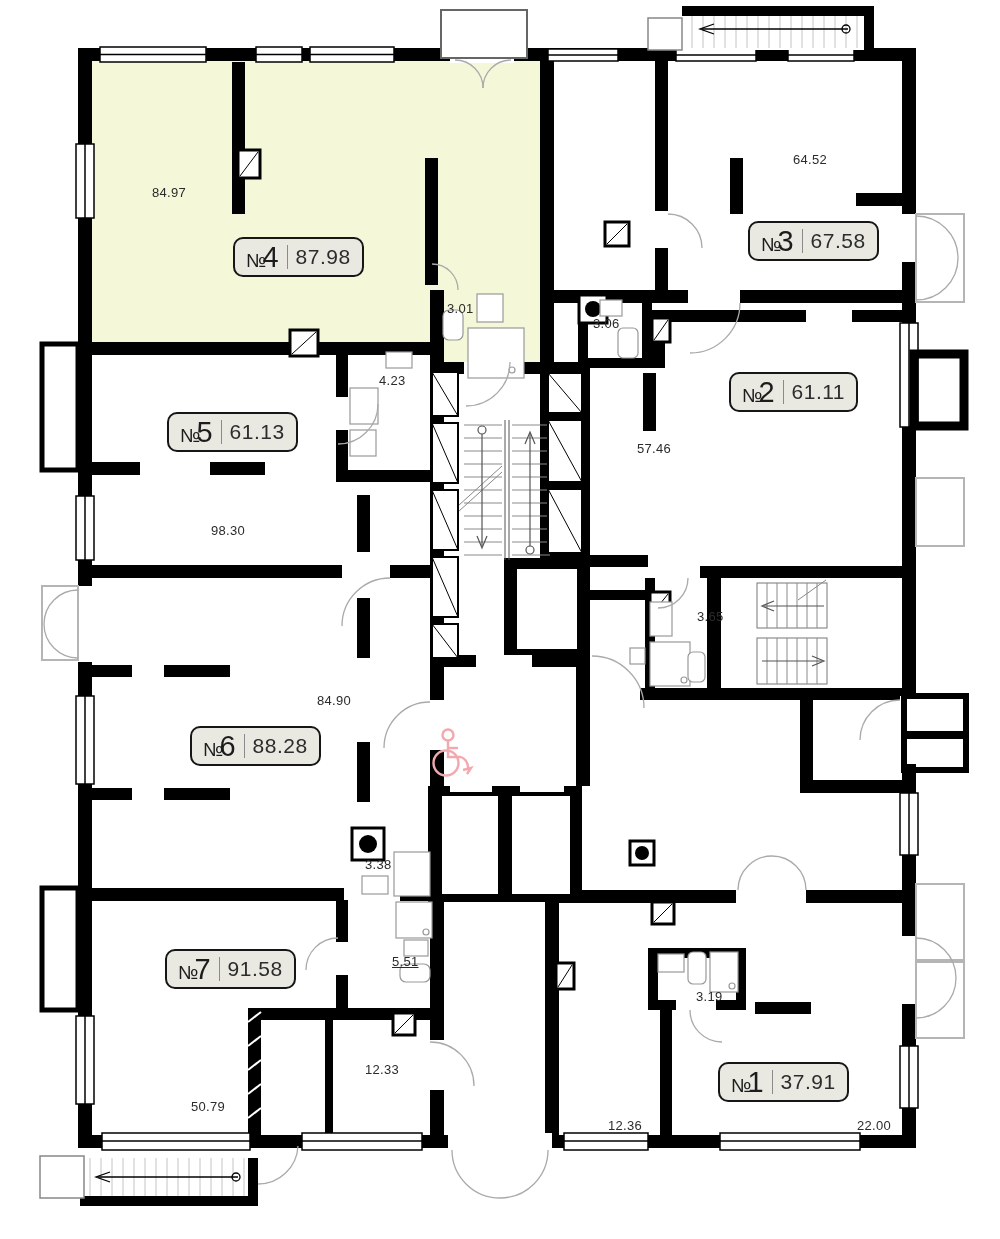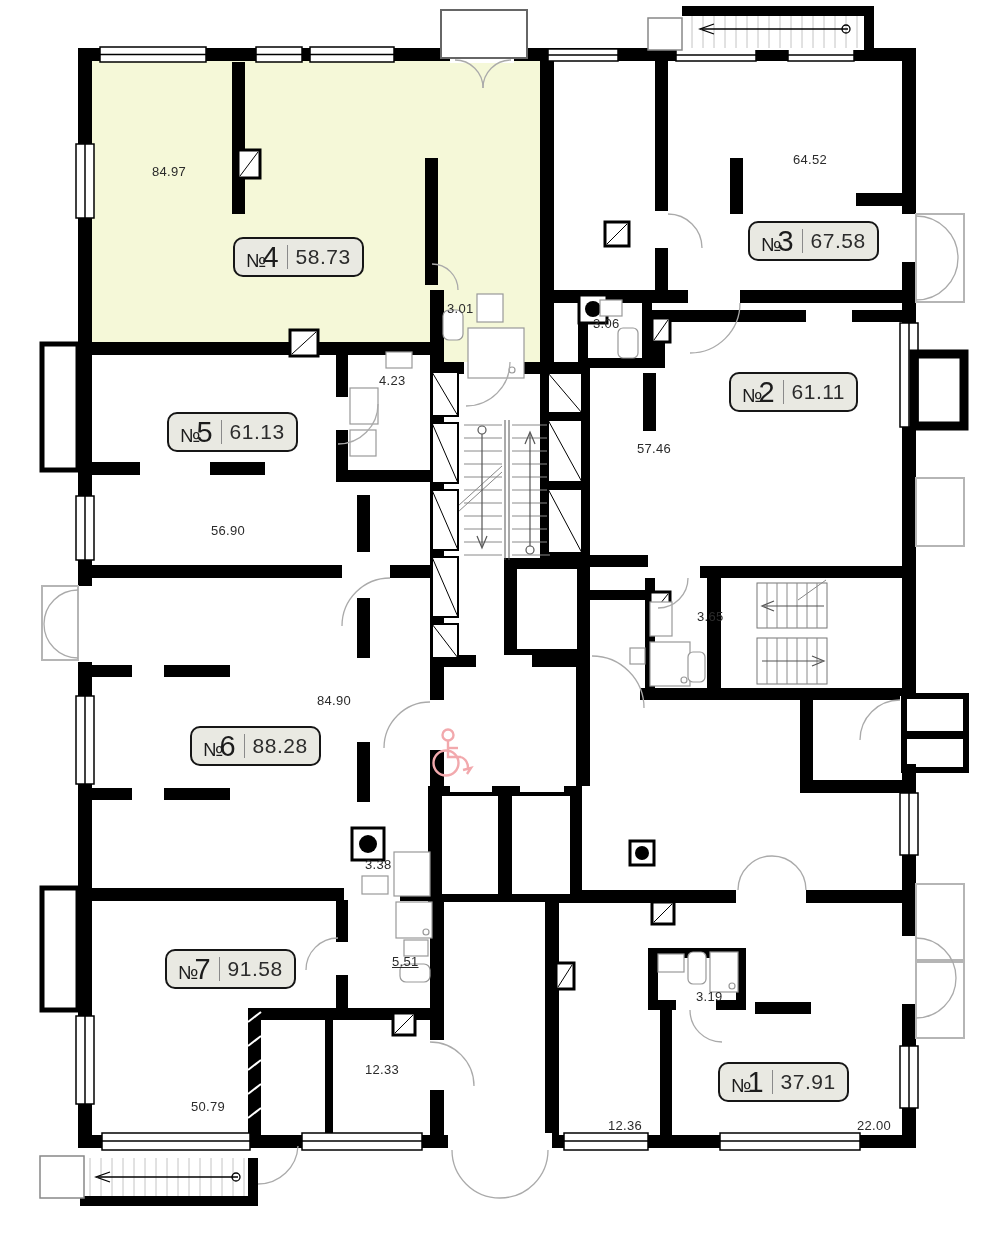"84.97" div.room-label { top: 164px -> 185px }
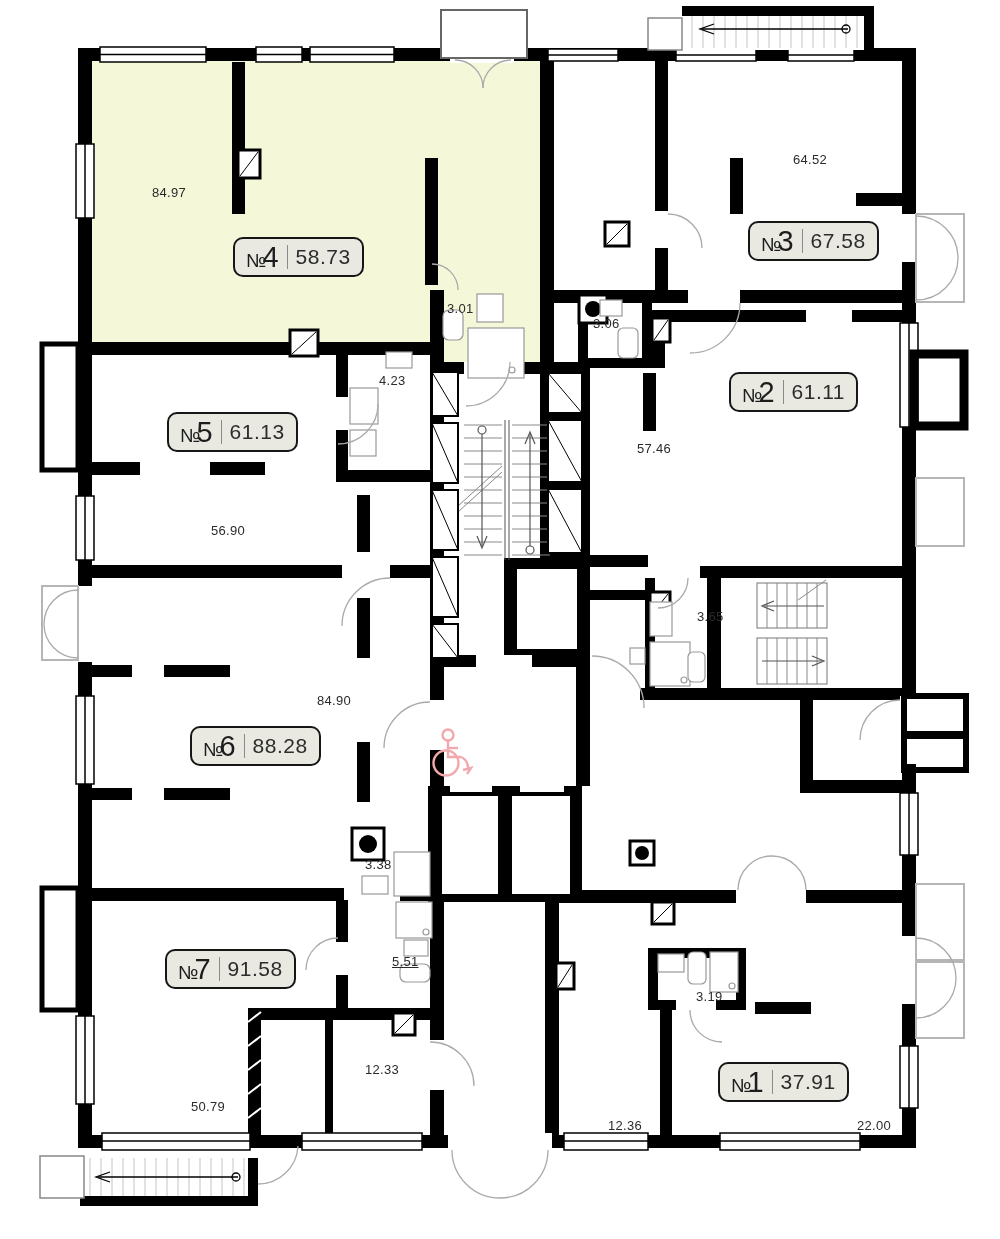"58.73" span.area { text: 58.73 -> 87.98 }
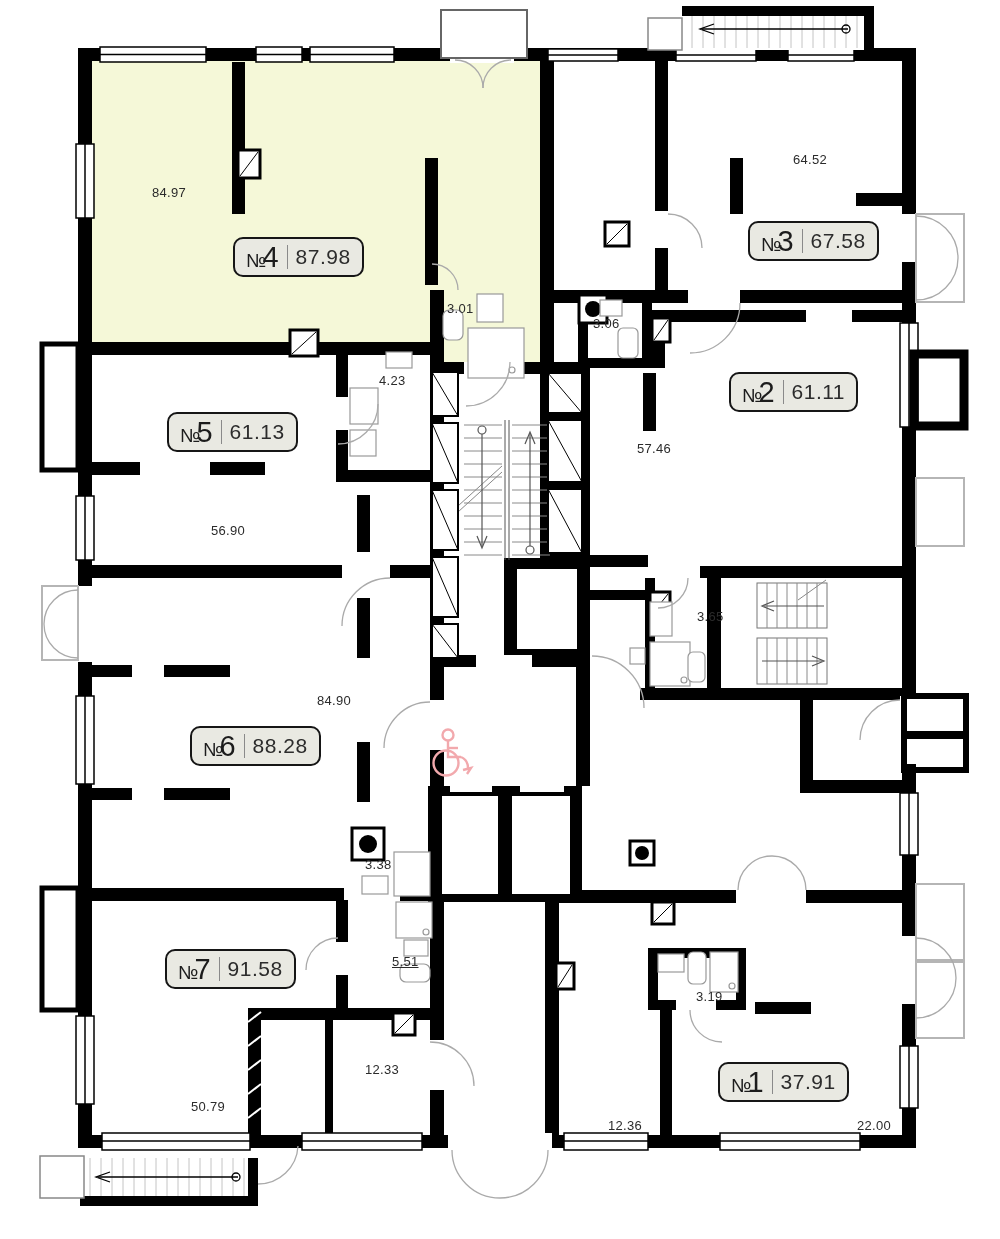"56.90" div.room-label { text: 56.90 -> 98.30 }
